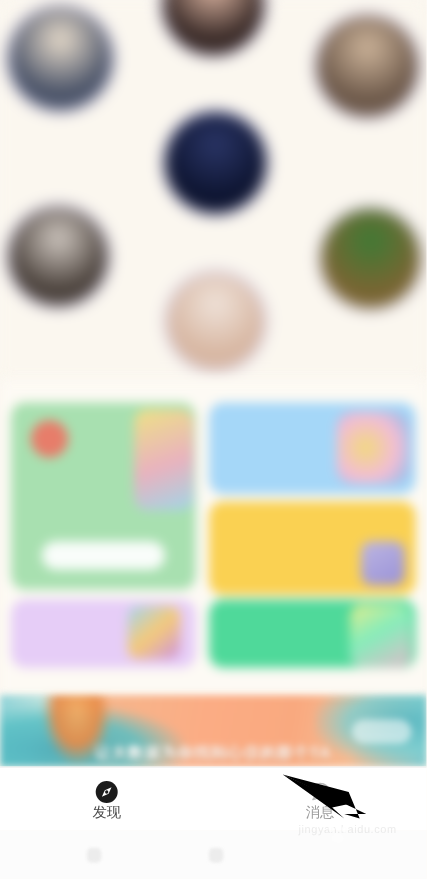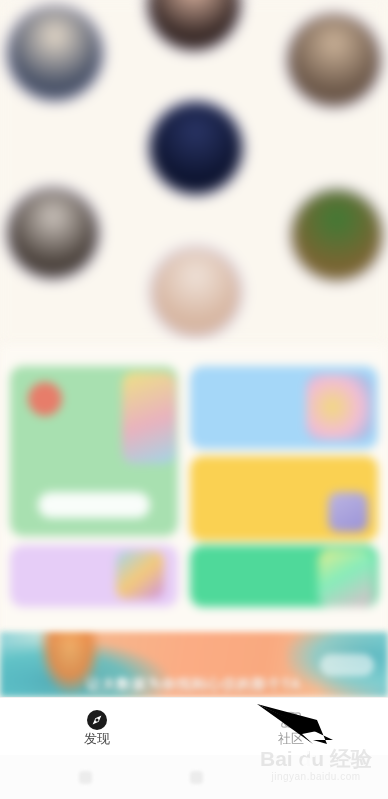"社区" div.tab { html: <div> <span> <svg> <circle></circle> <ellipse></ellipse> <circle></circle> <circle></circle> </svg> </span> <span>社区</span> </div> -> none }
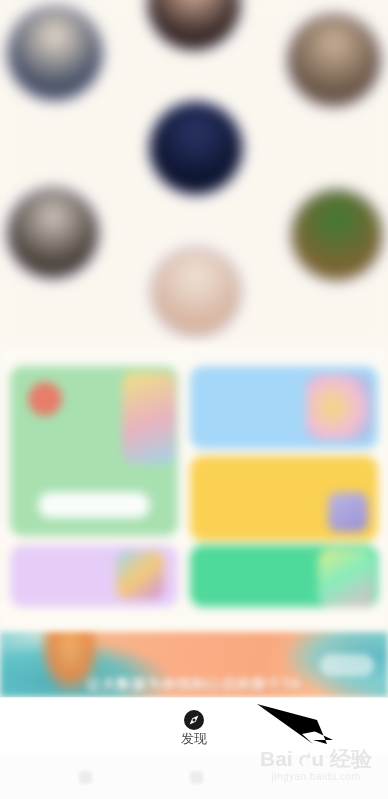"消息" div.tab { html: none -> <div> <span> <svg> <path></path> <circle></circle> <circle></circle> <circle></circle> </svg> </span> <span>消息</span> </div> }
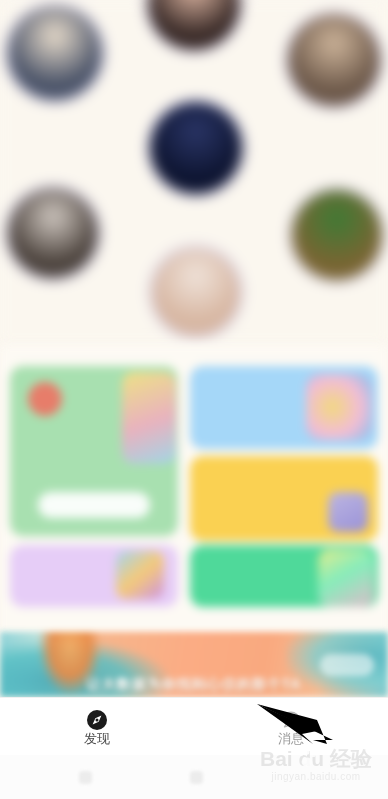"Bai du 经验" div { html: <div>Bai du 经验</div> -> none }
